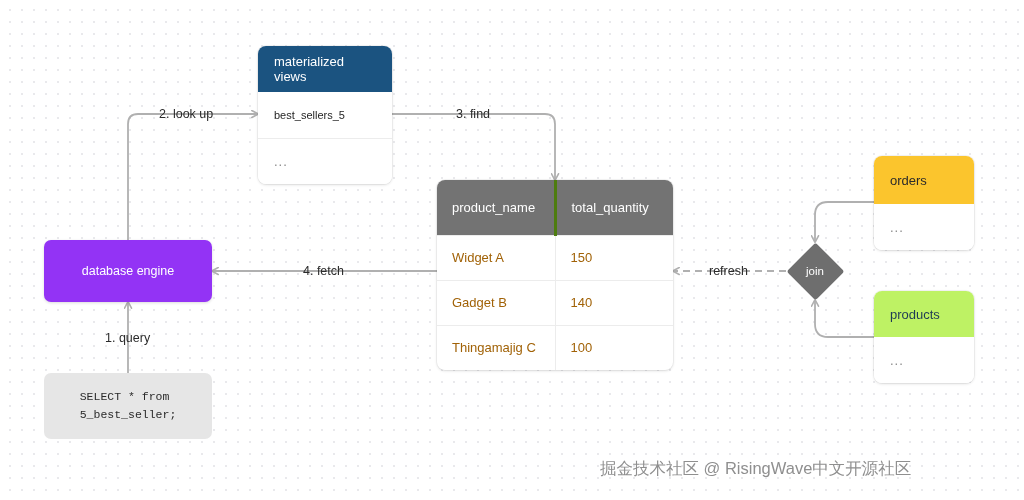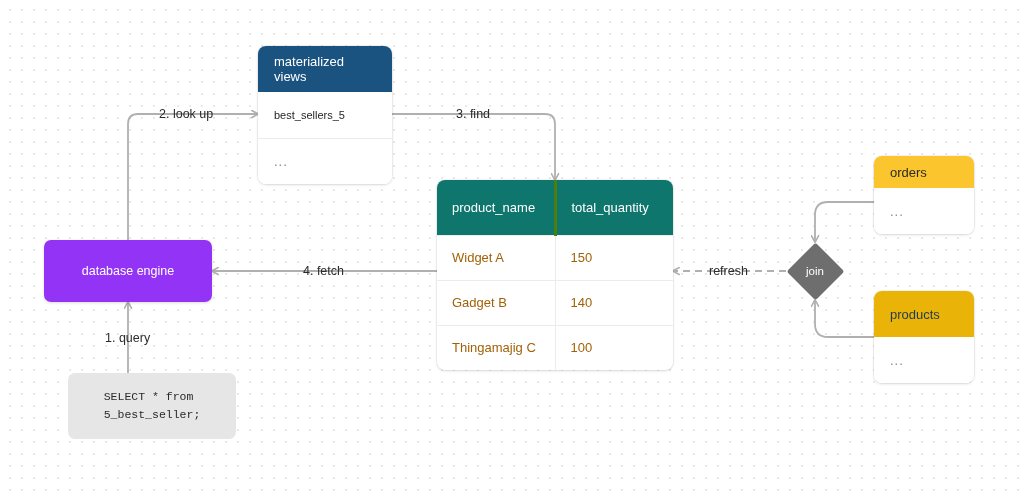"orders" #orders-node .card-header { height: 32px -> 48px }
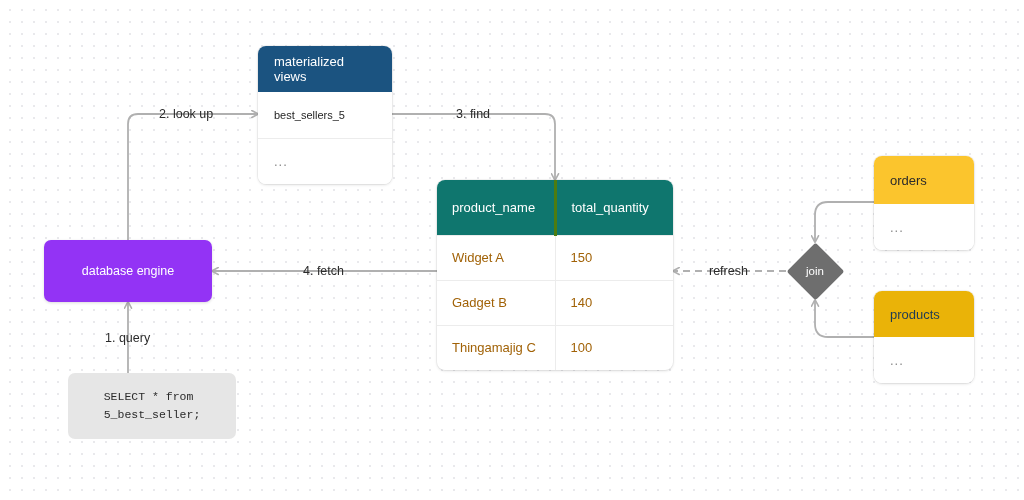"product_name" #table-node th { background: #0f766e -> #737373 }
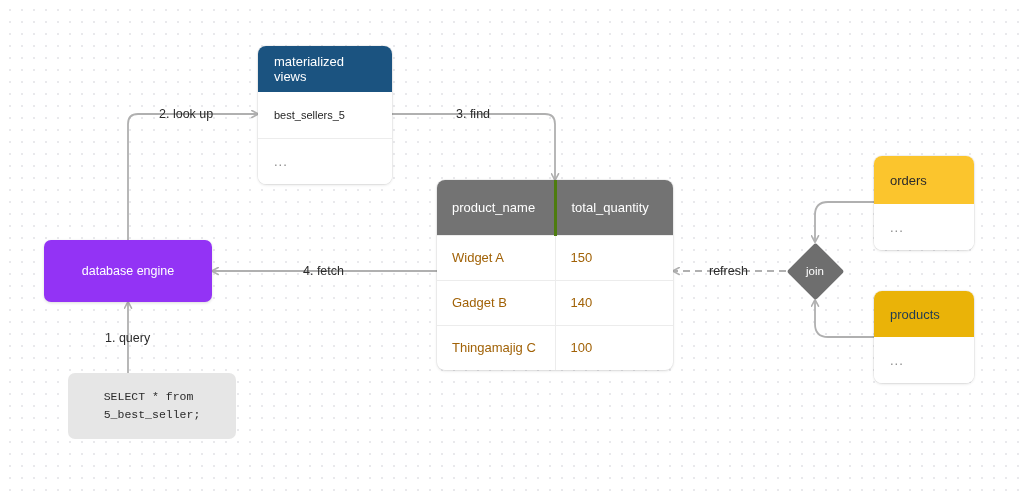"products" #products-node .card-header { background: #eab308 -> #bef264 }
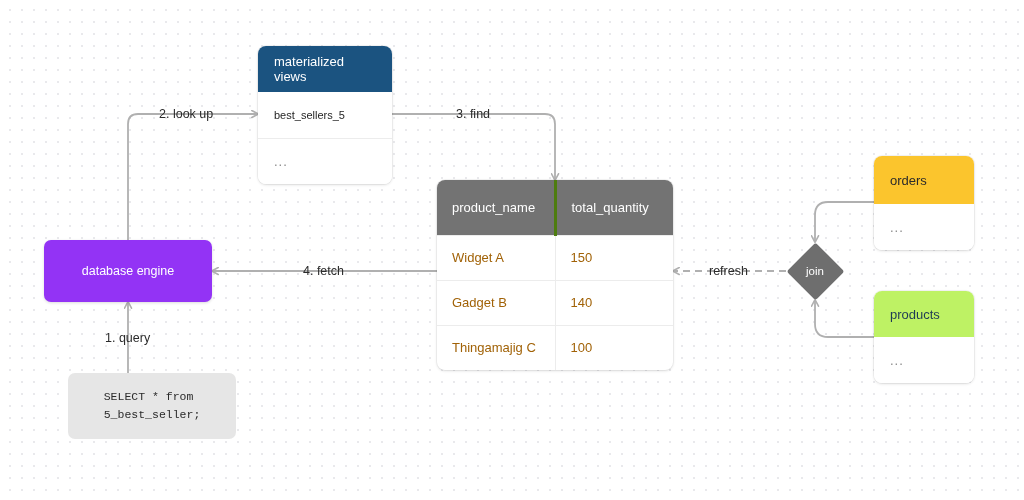"SELECT * from" #sql-node { margin-left: 24px -> none }
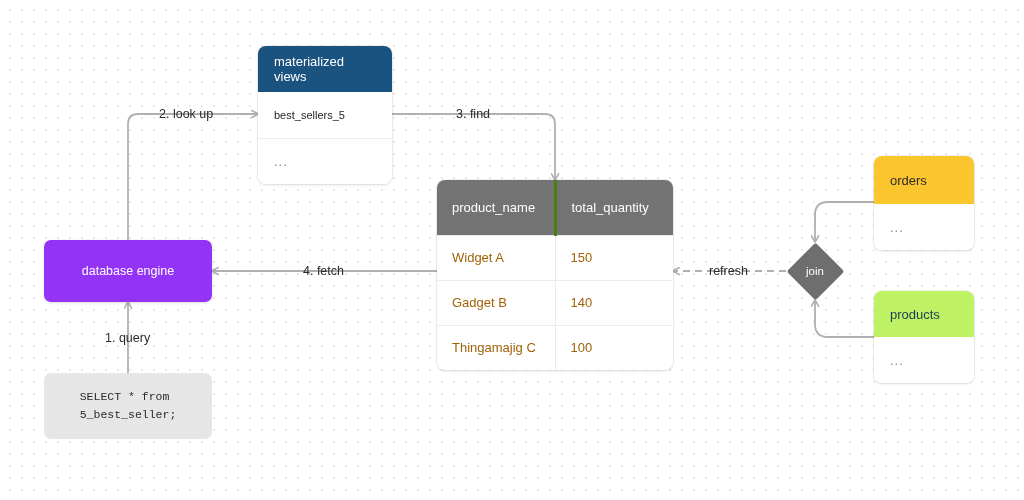"掘金技术社区 @ RisingWave中文开源社区" div { html: none -> <div>掘金技术社区 @ RisingWave中文开源社区</div> }
